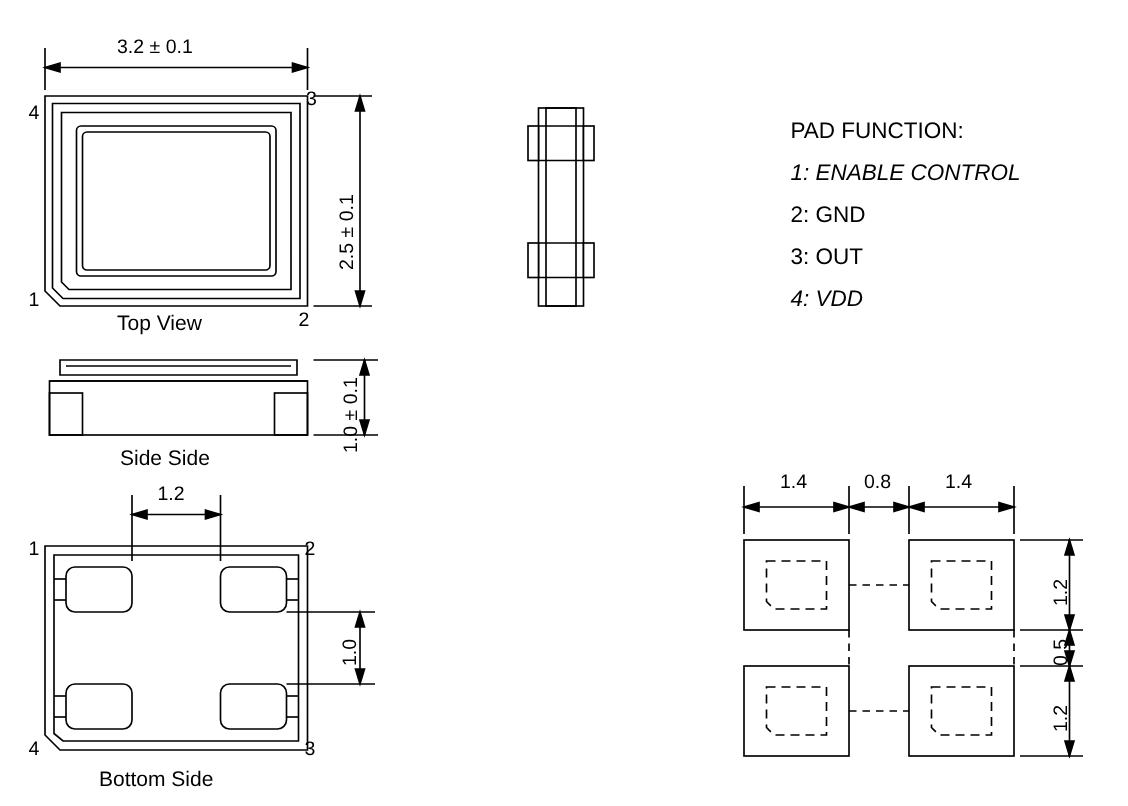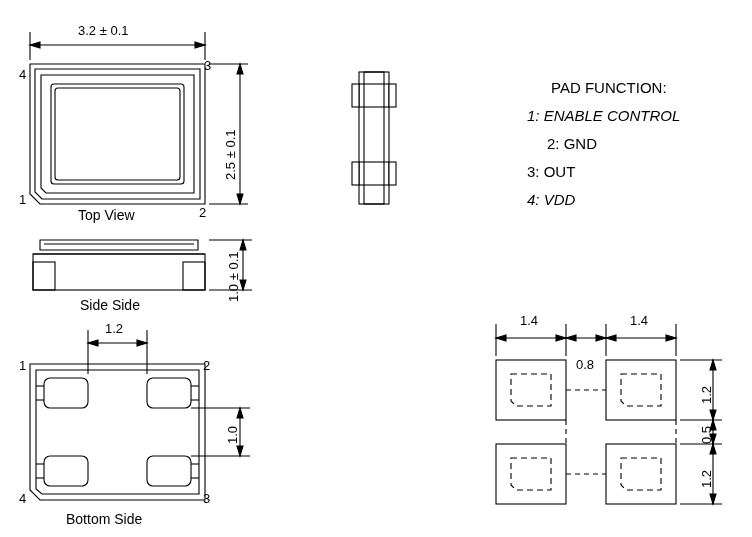"PAD FUNCTION:" div.lbl { margin-left: 24px -> none }
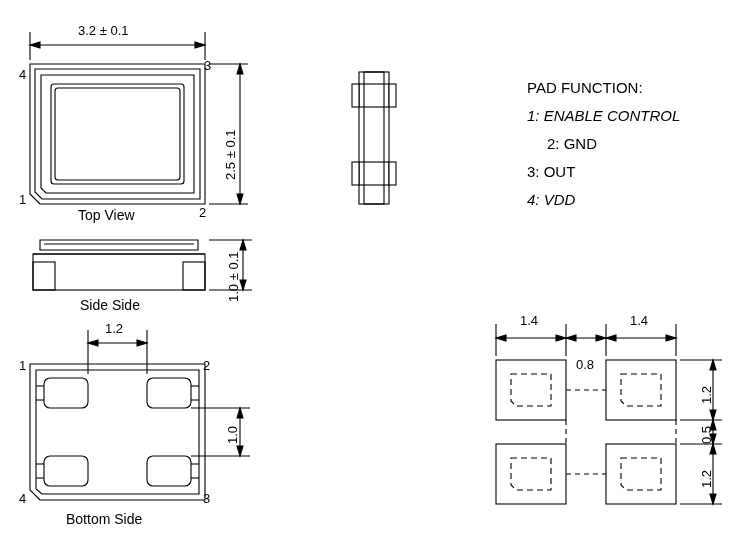"2: GND" div.lbl { margin-left: 20px -> none }
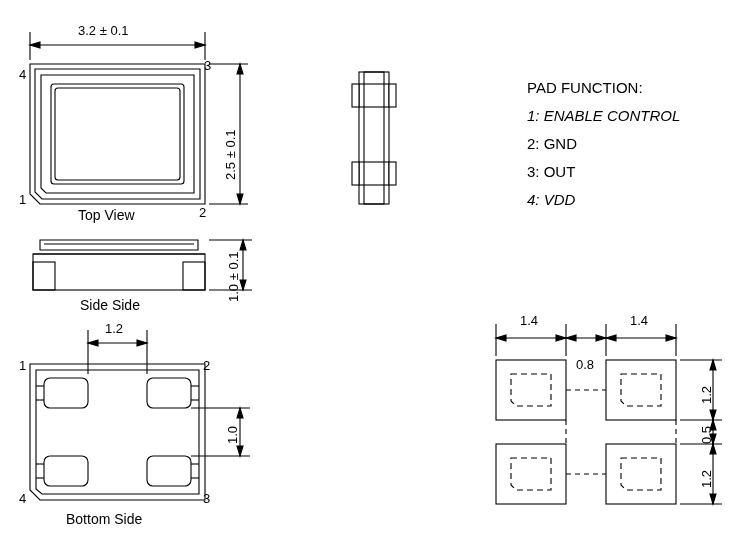"0.8" div.lbl { margin-top: 44px -> none }
